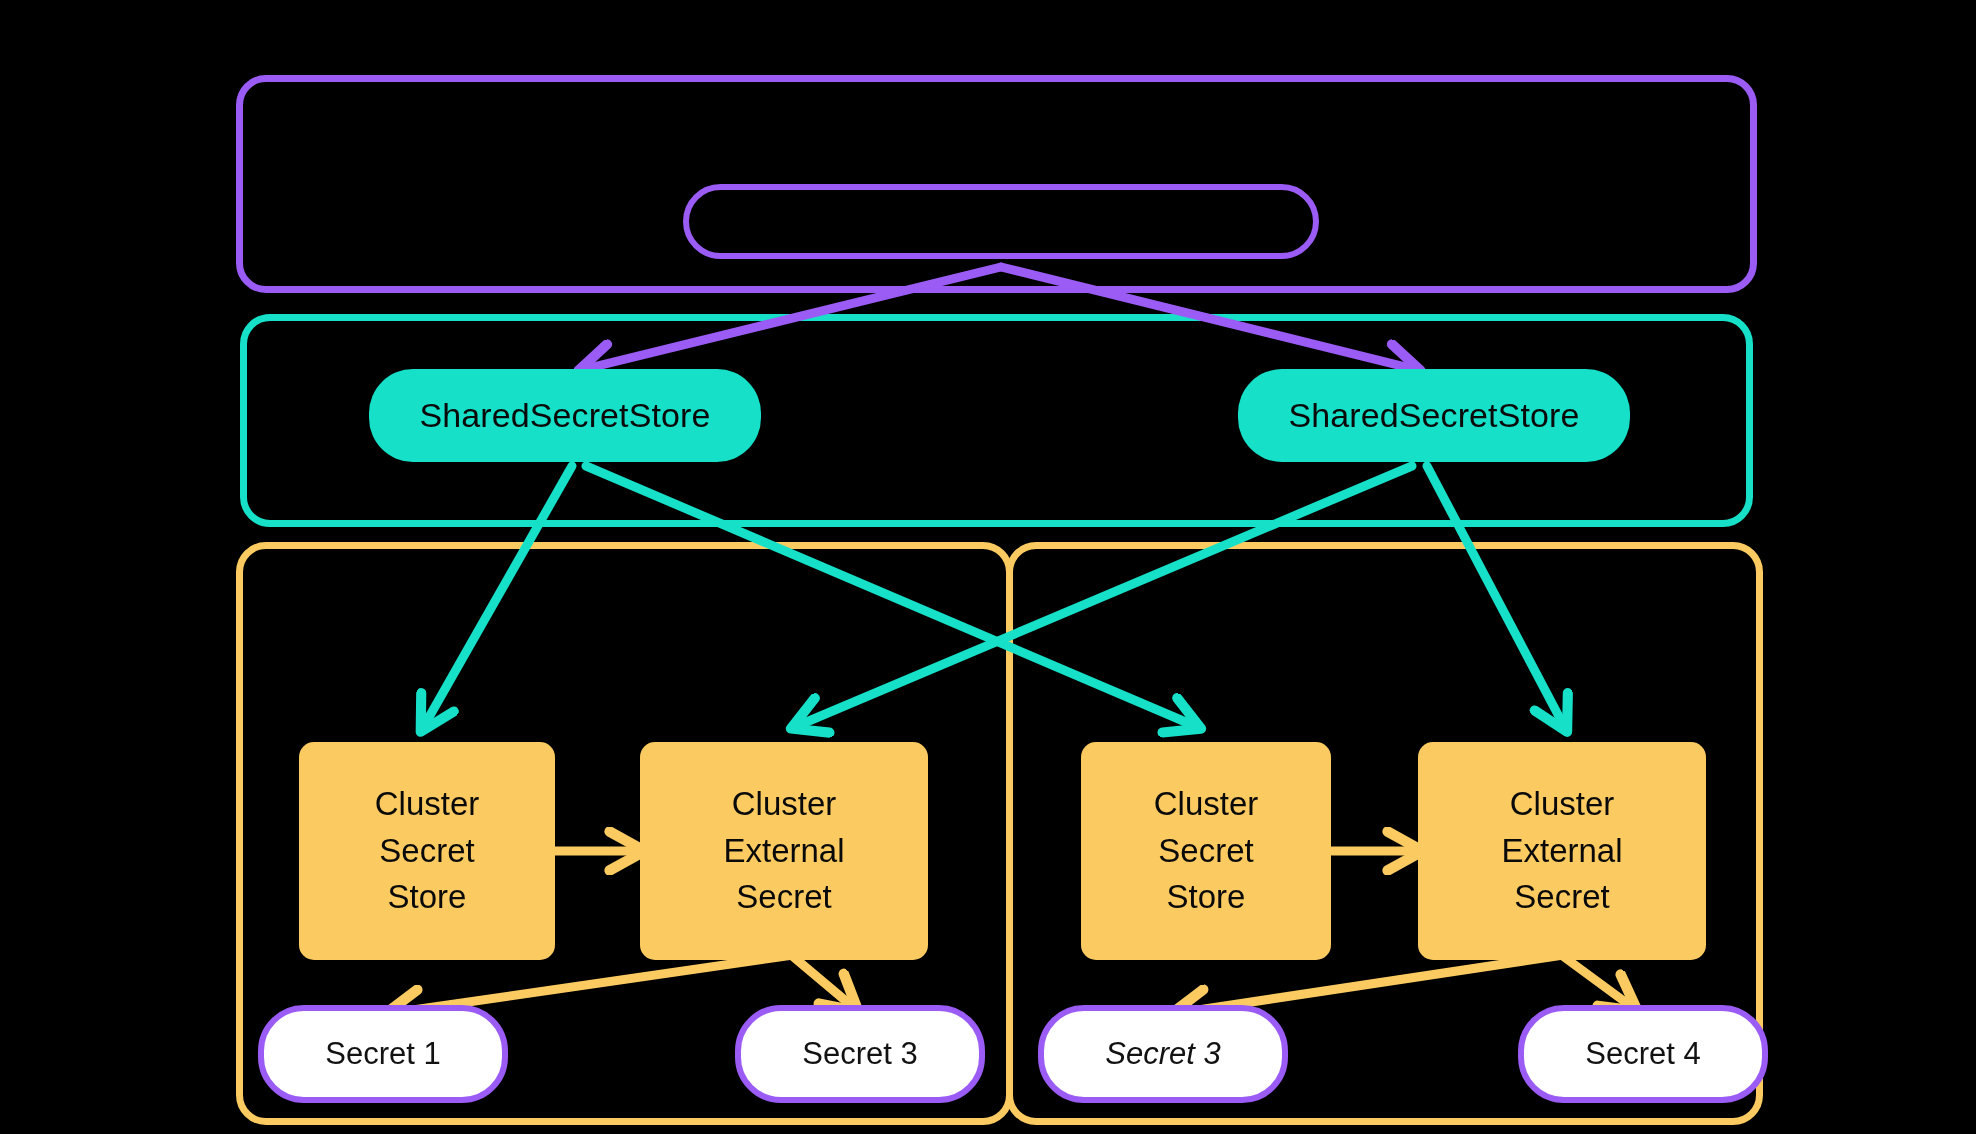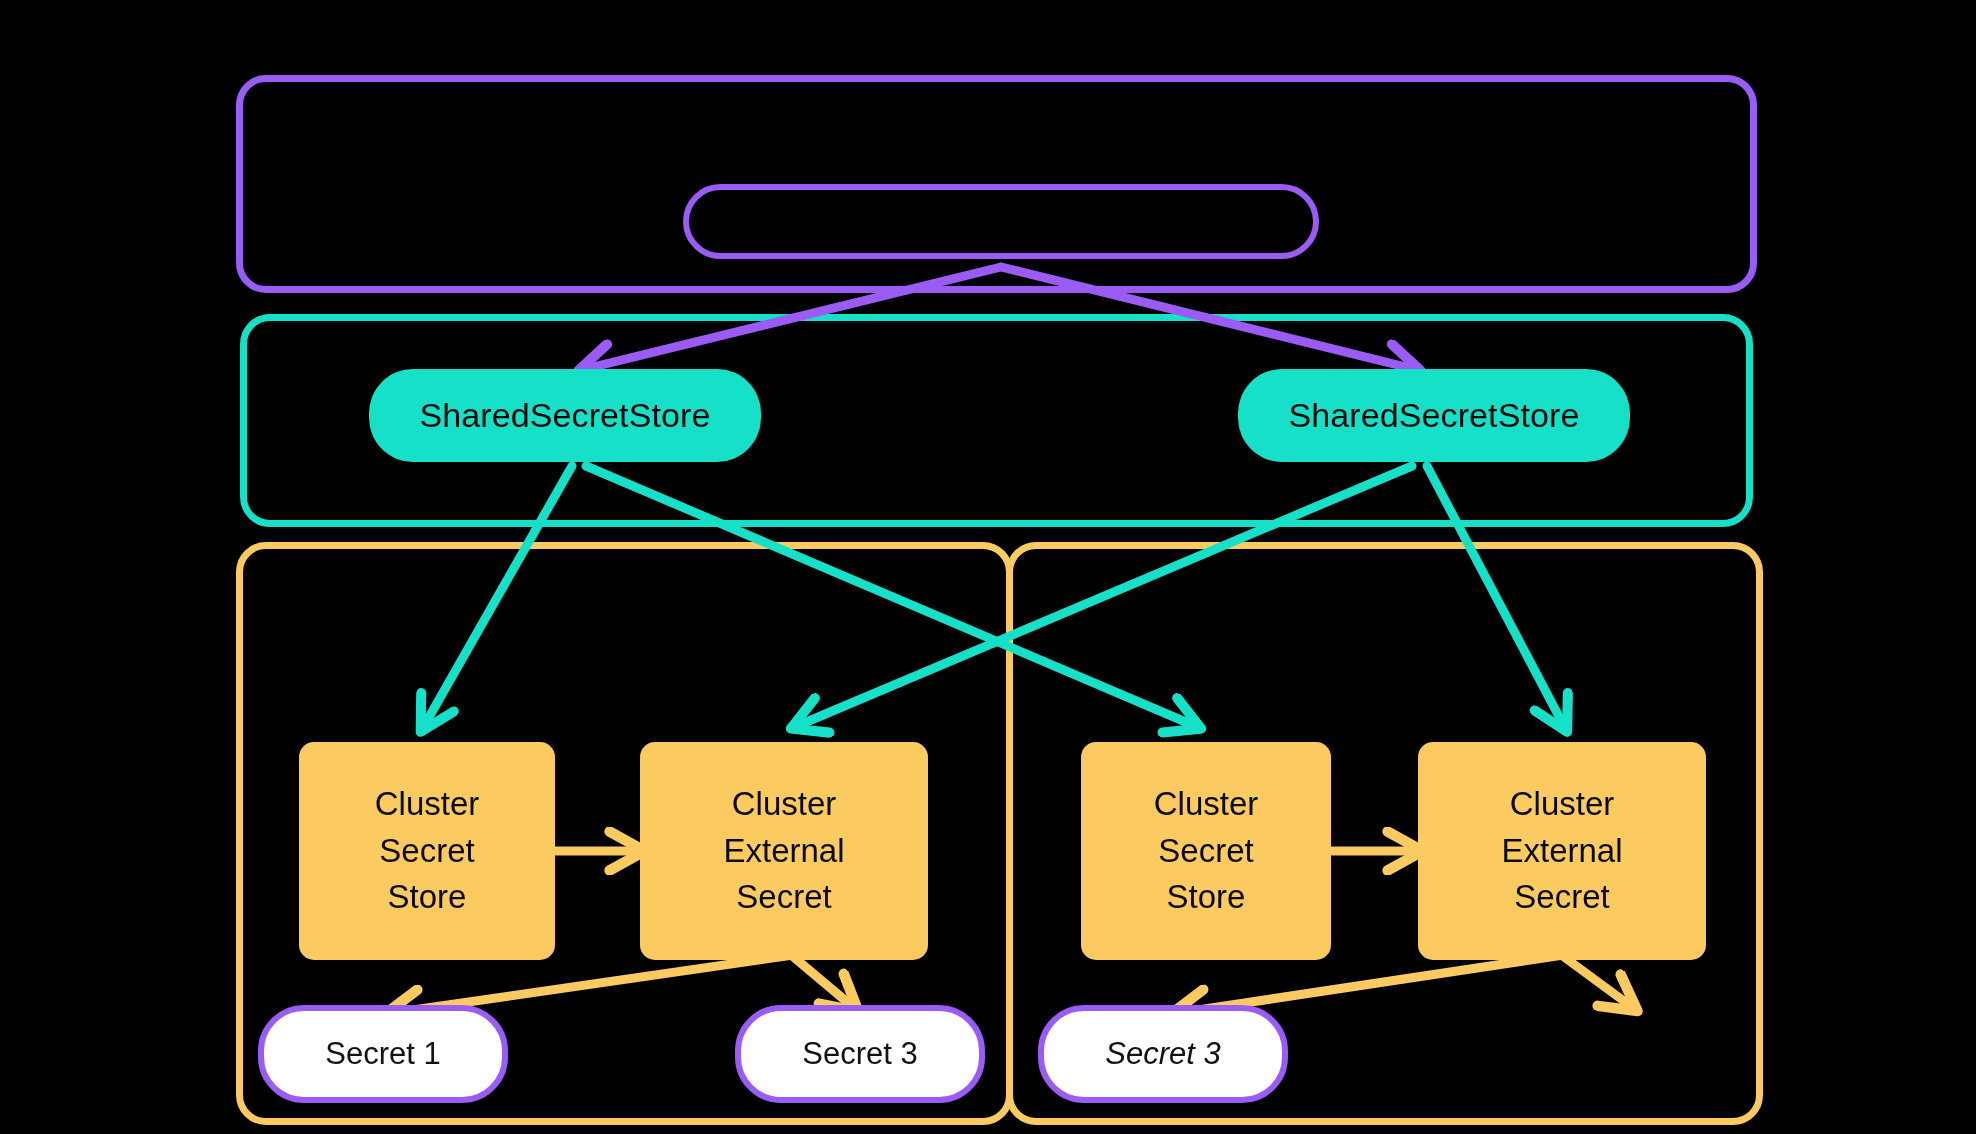"Secret 4" div.node-secret { html: none -> <div>Secret 4</div> }
